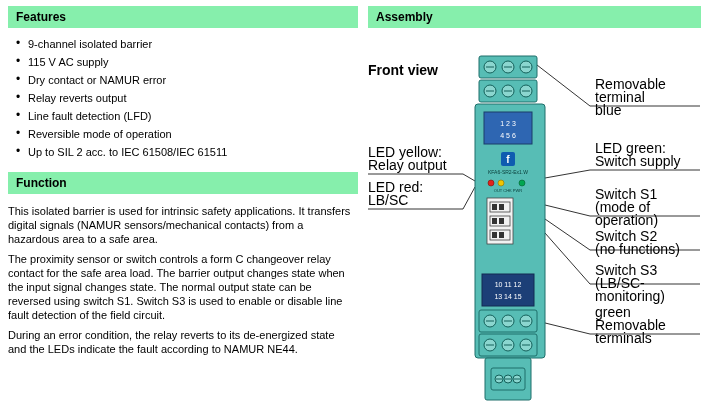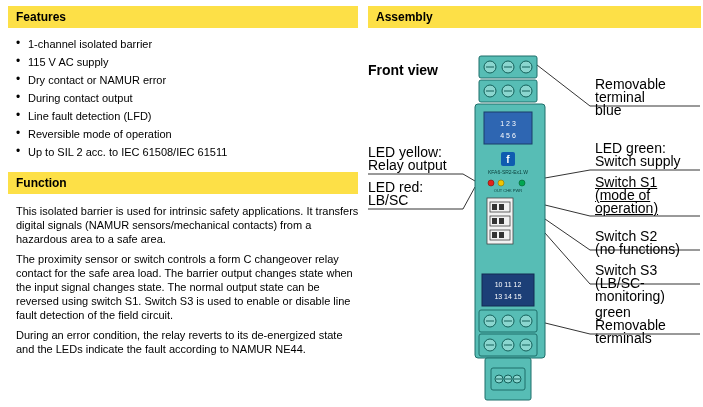"Features" .section-header { background: #fde047 -> #86efac }
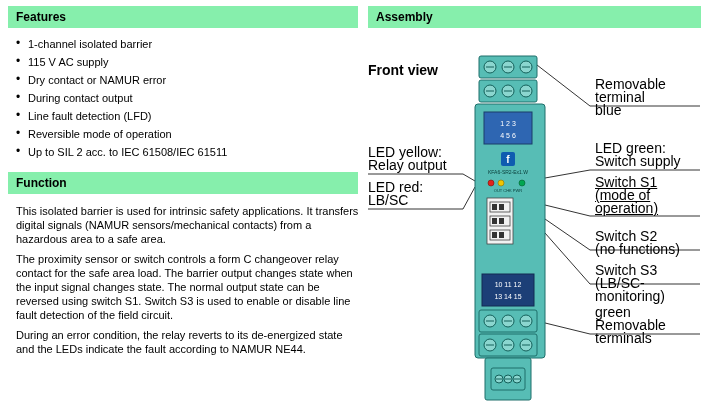"1-channel isolated barrier" span { text: 1-channel -> 9-channel }
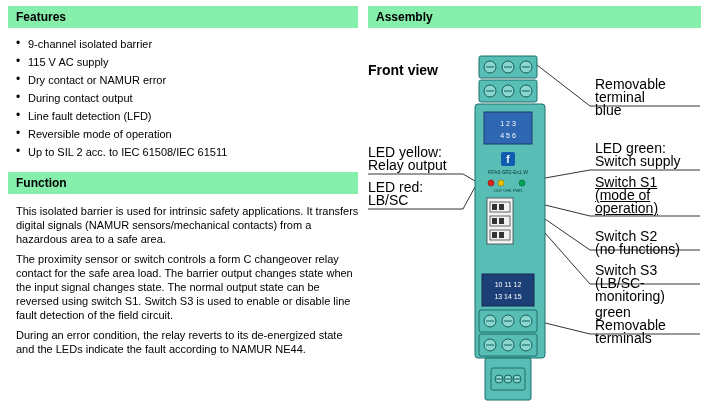"During contact output" span { text: During contact -> Relay reverts }
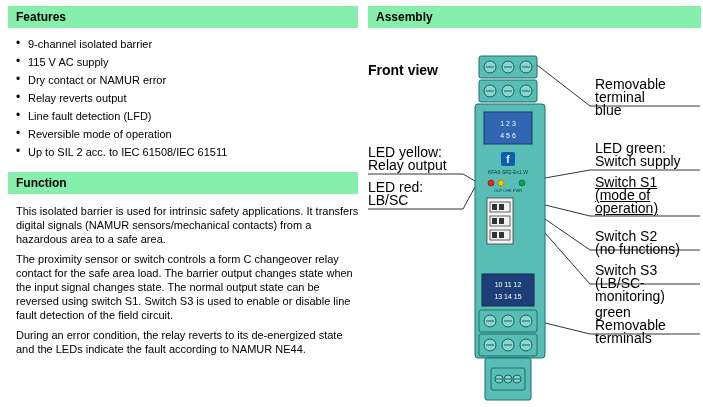"Switch S1" div.callout { text-decoration: underline -> none; top: 126px -> 138px }
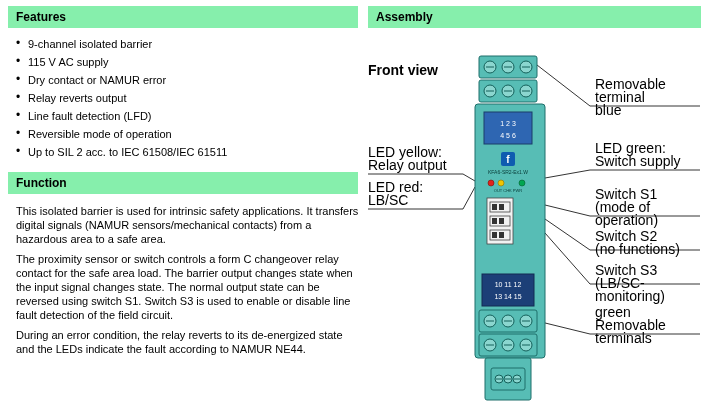"This isolated barrier is used" .func-text { margin-left: 8px -> none }
